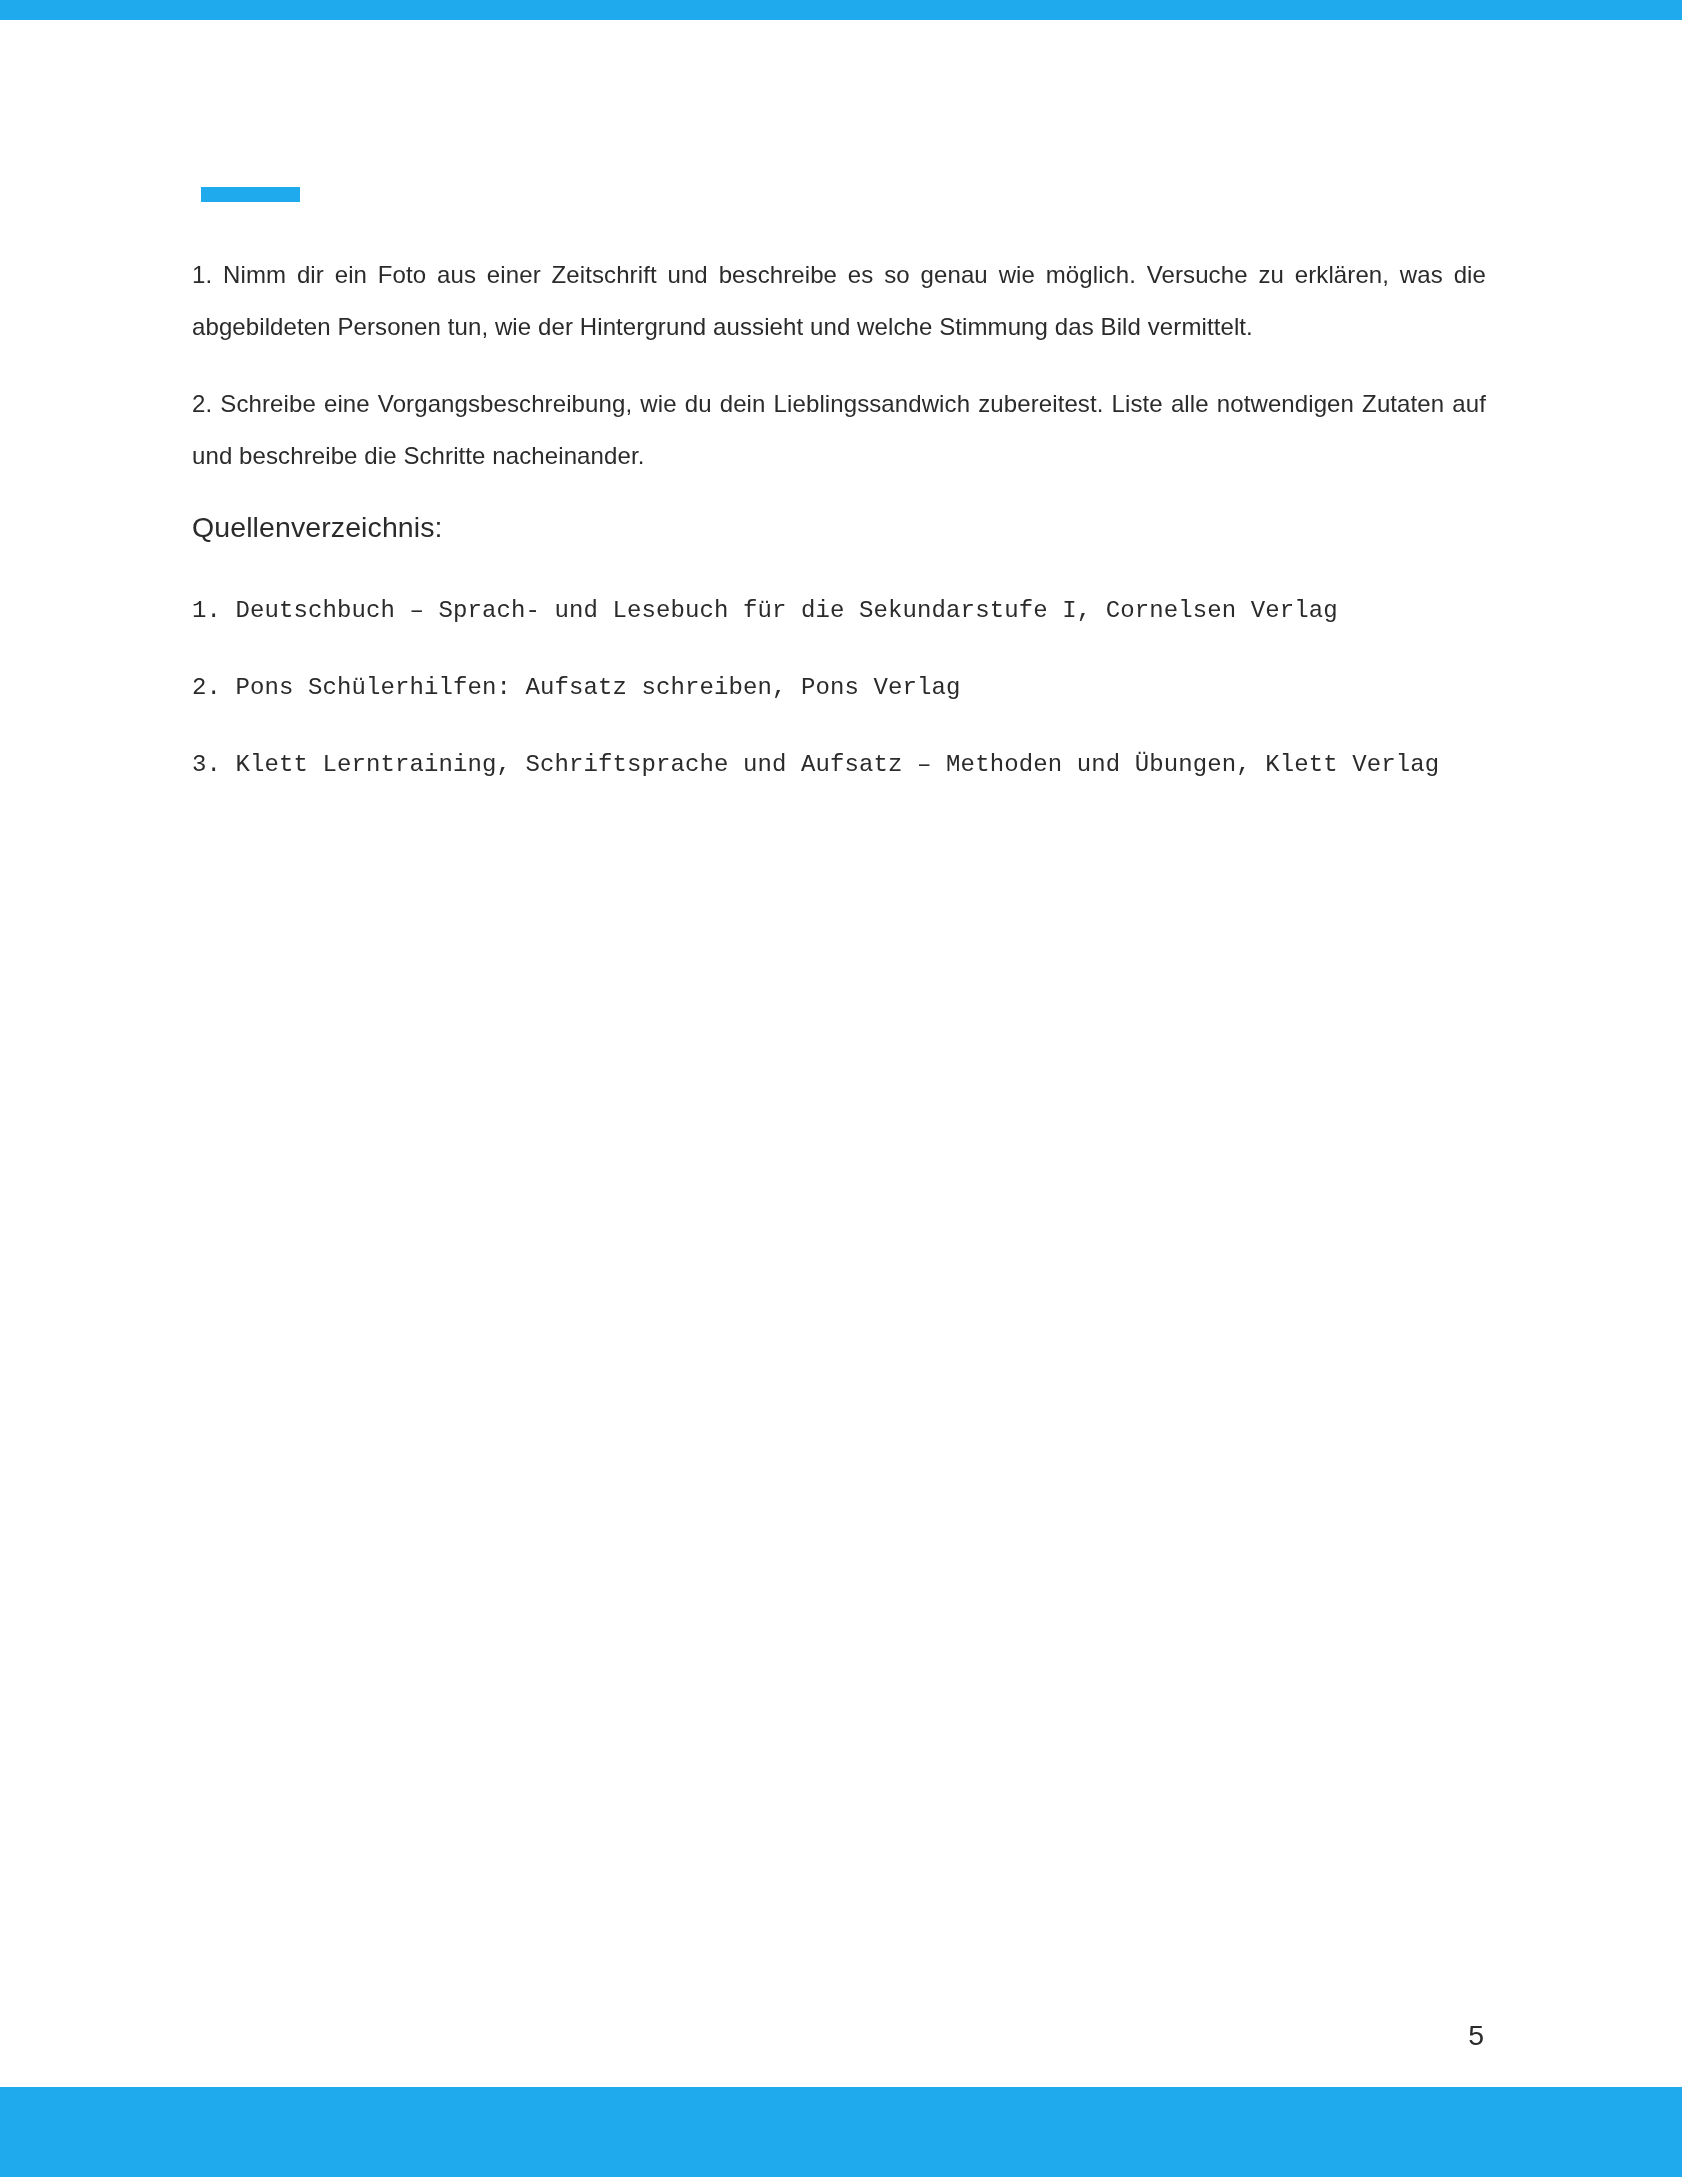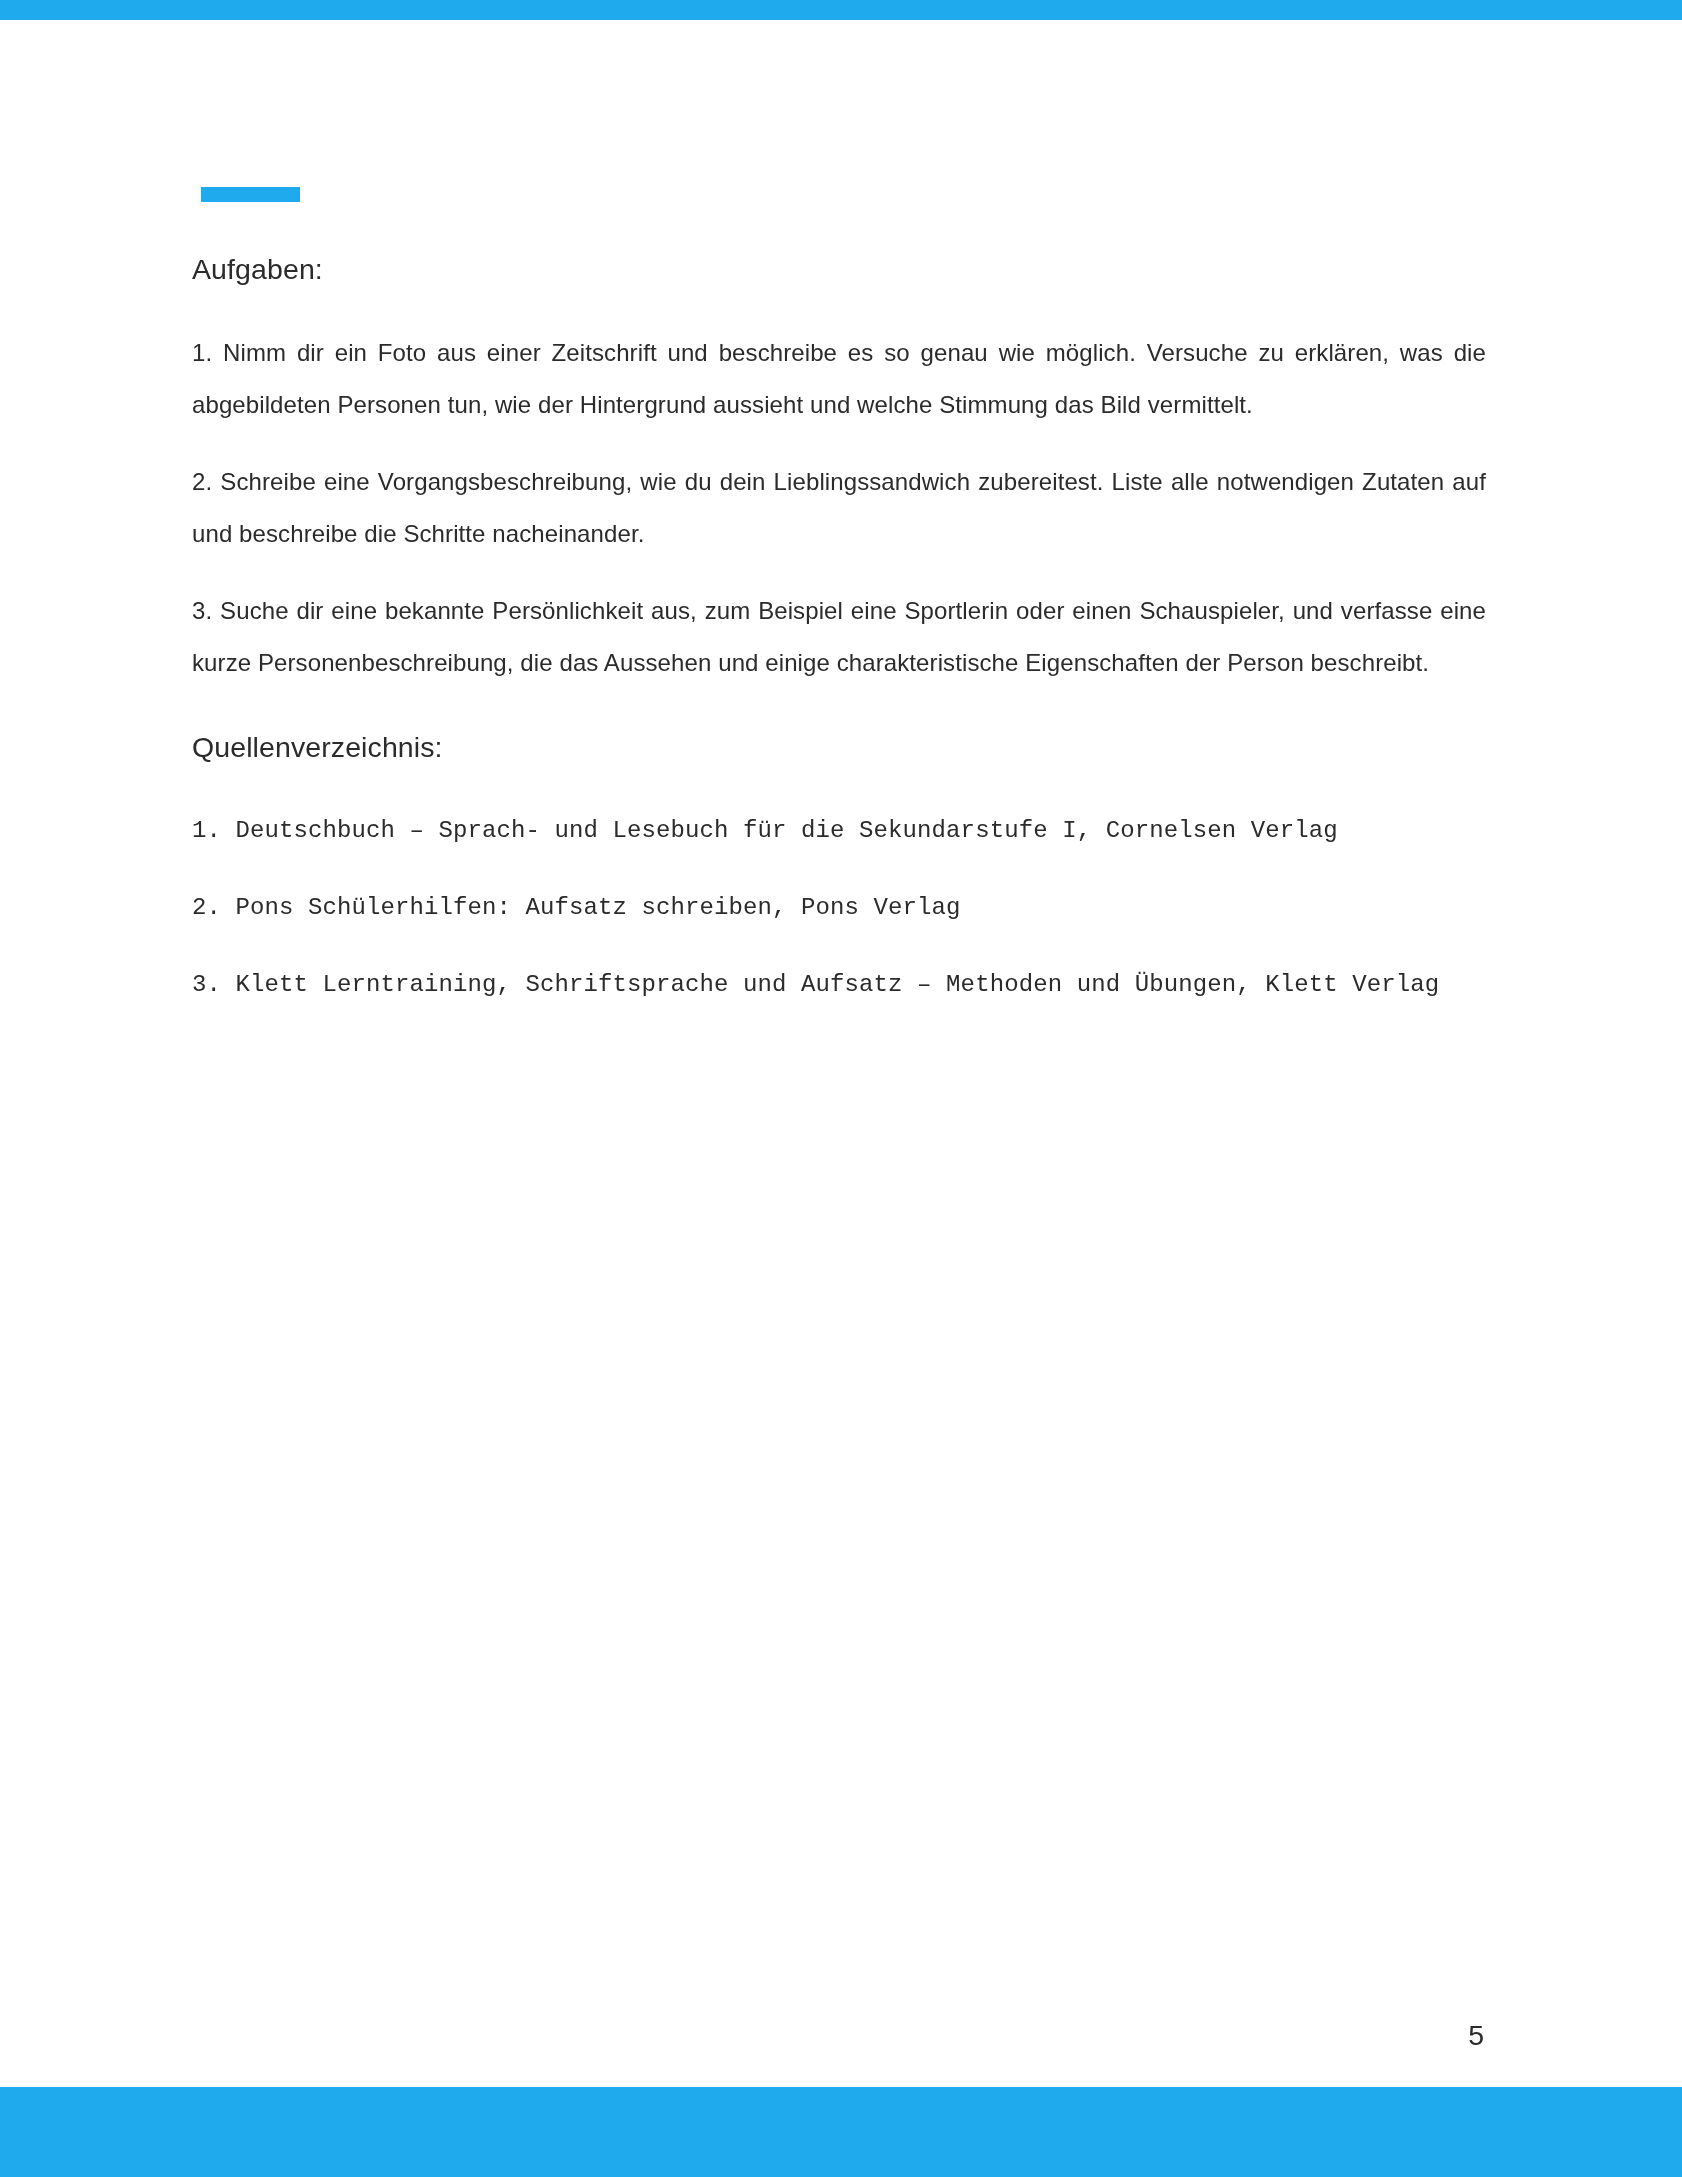"Aufgaben:" p.heading { html: <p>Aufgaben:</p> -> none }
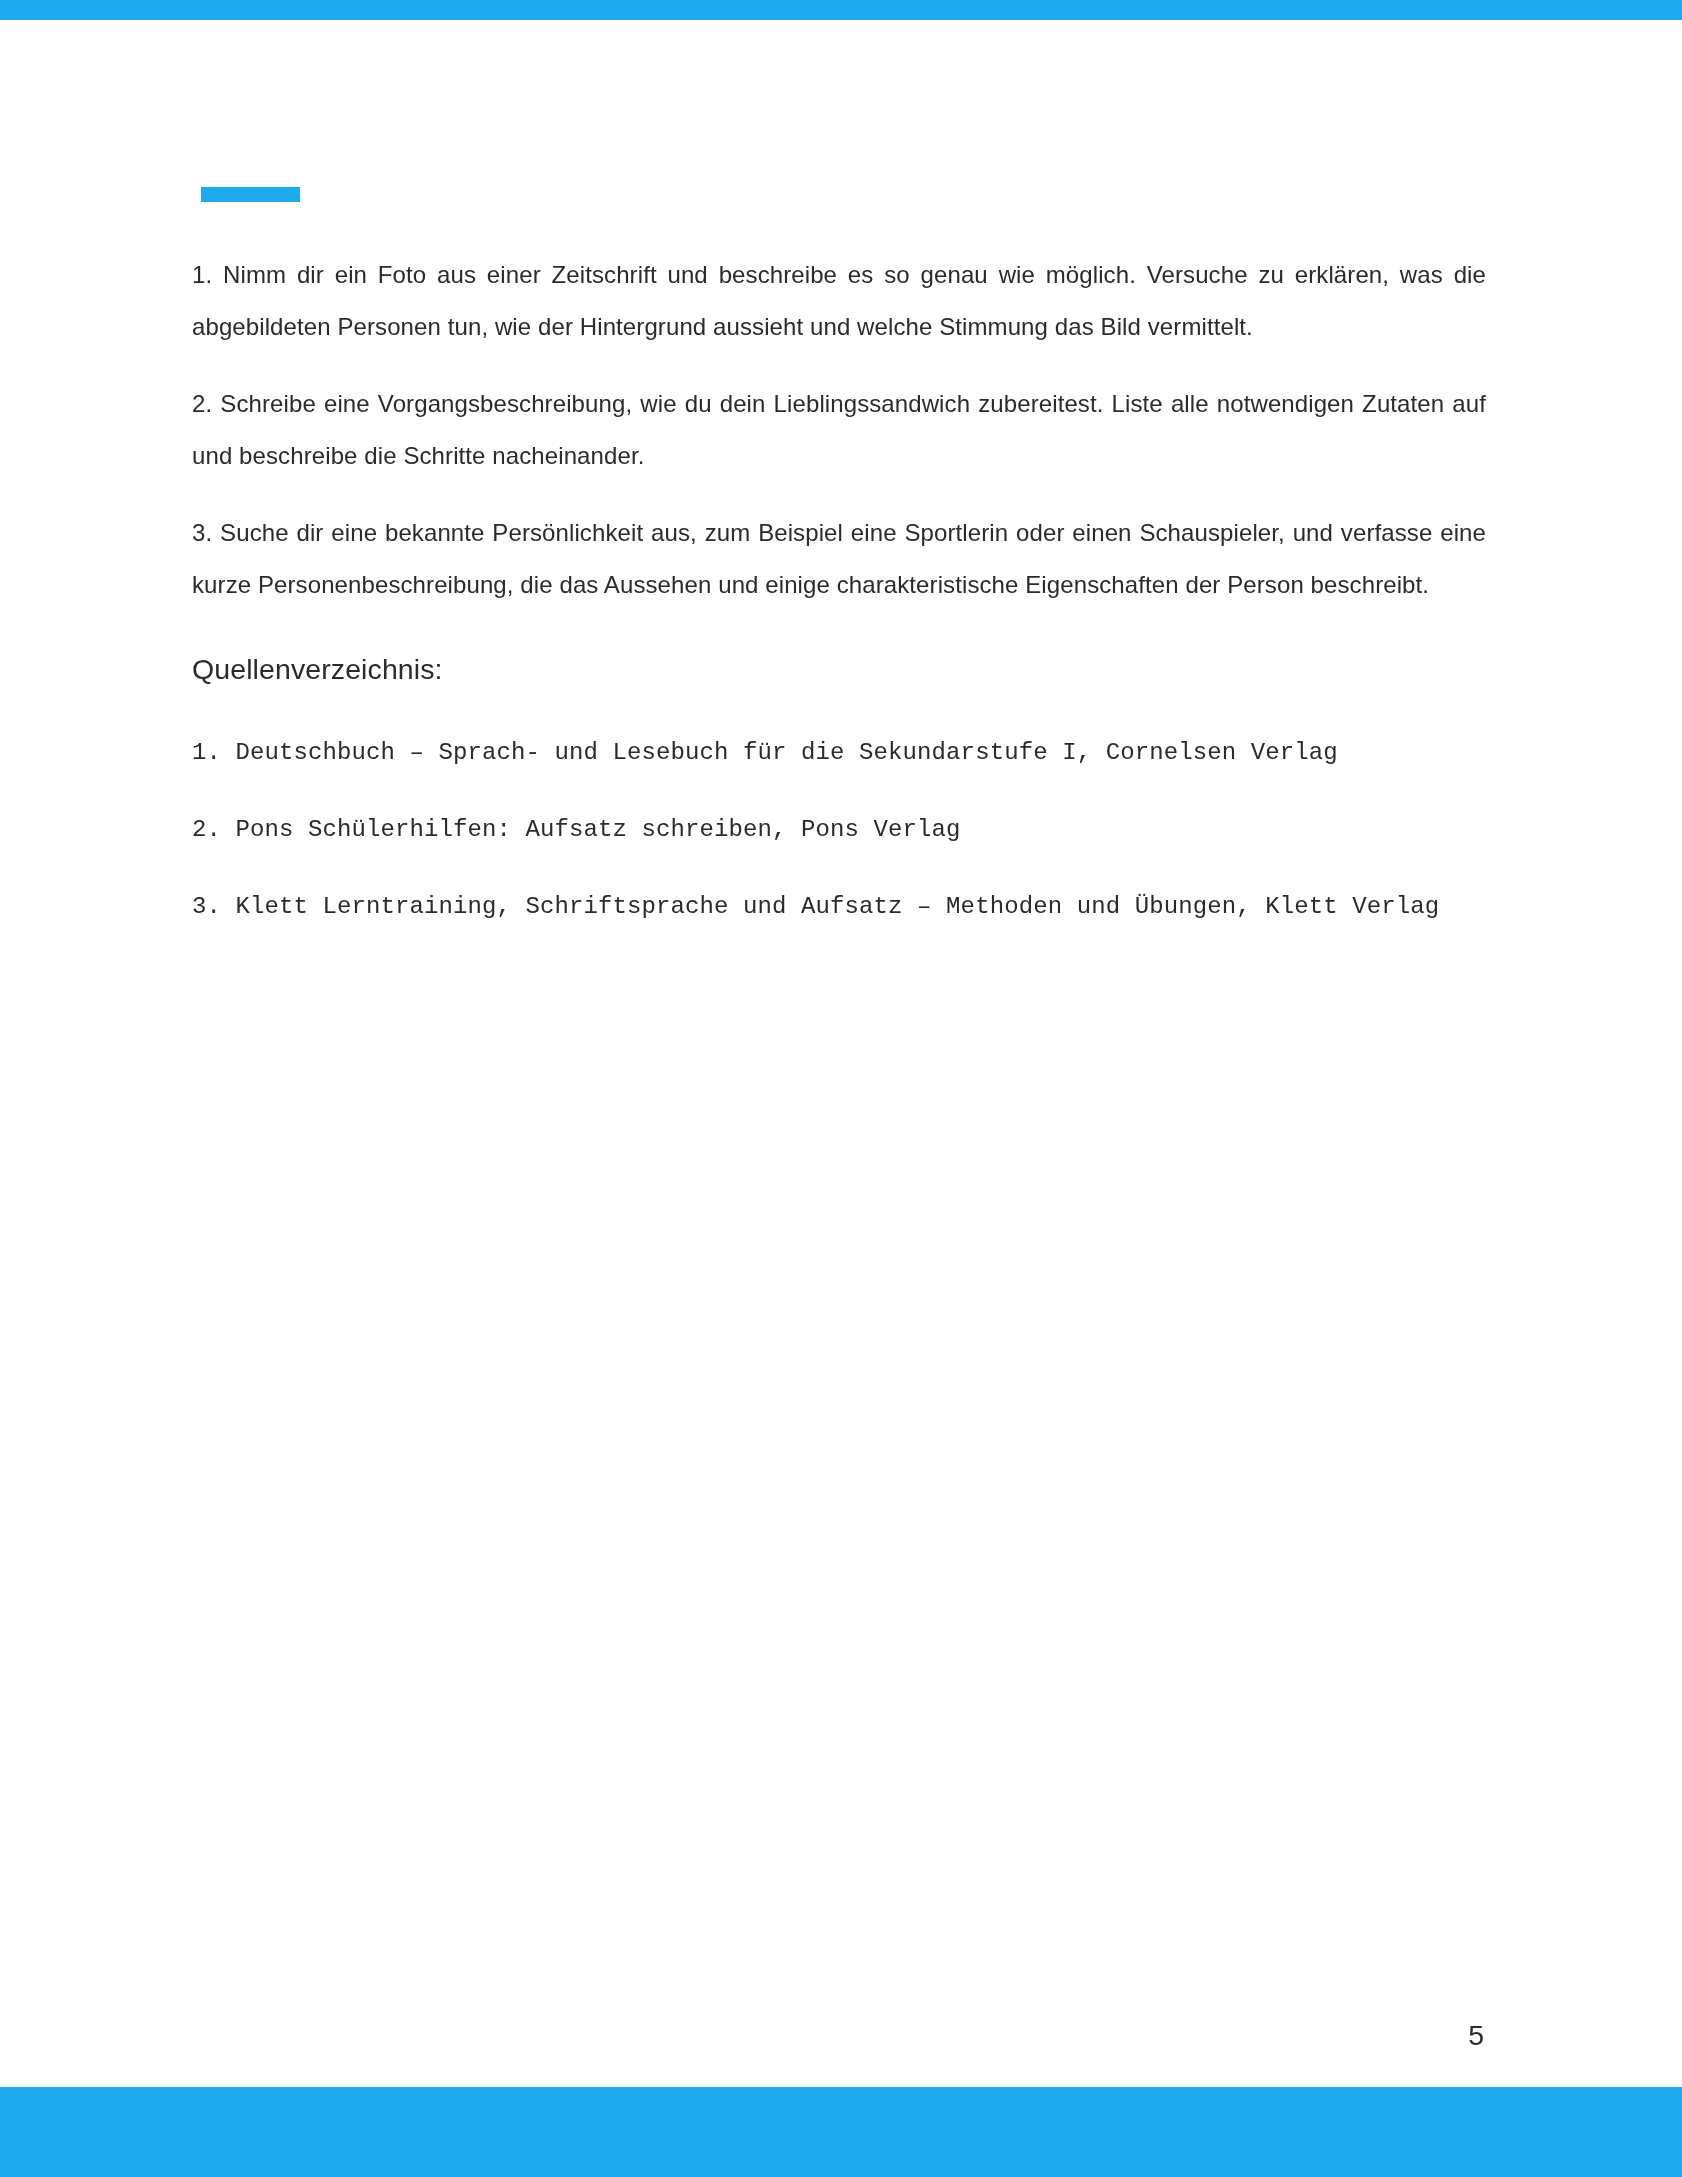"3. Suche dir eine bekannte" p.para { html: <p>3. Suche dir eine bekannte Persönlichkeit aus, zum Beispiel eine Sportlerin oder einen Schauspieler, und verfasse eine kurze Personenbeschreibung, die das Aussehen und einige charakteristische Eigenschaften der Person beschreibt.</p> -> none }
